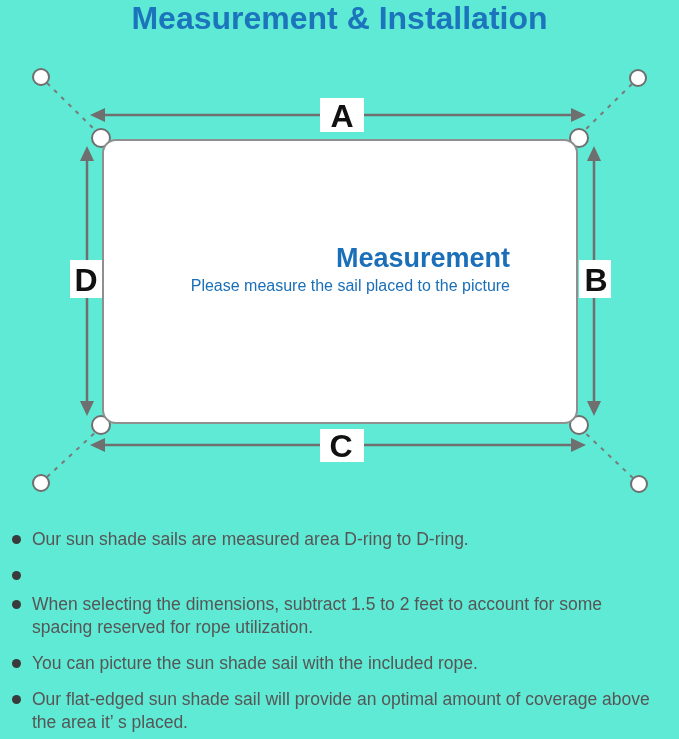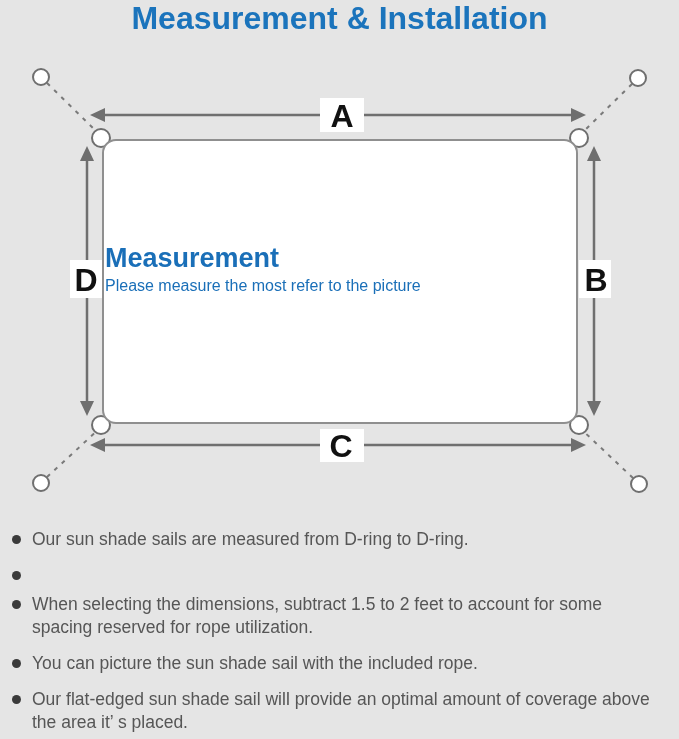"Measurement & Installation" .page { background: #e5e5e5 -> #5eead4 }
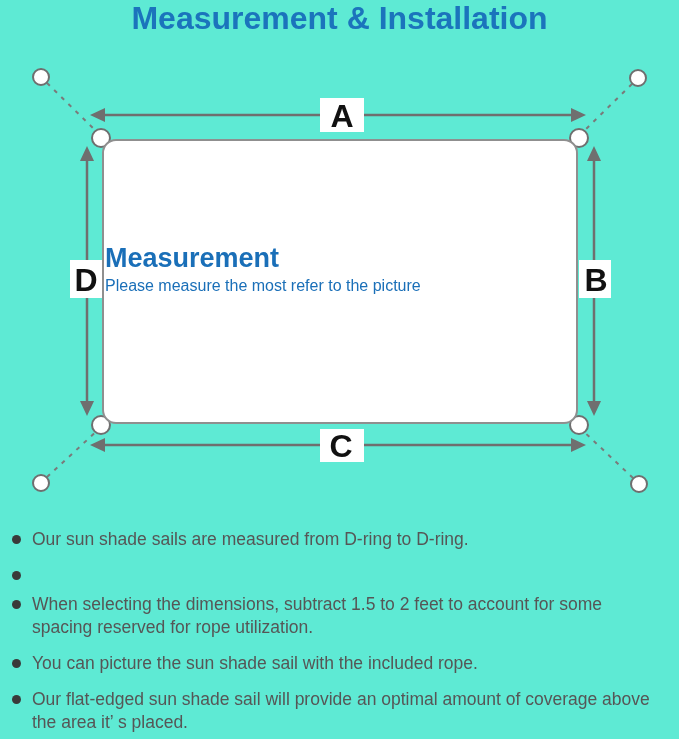"Measurement" .center-text { text-align: left -> right }
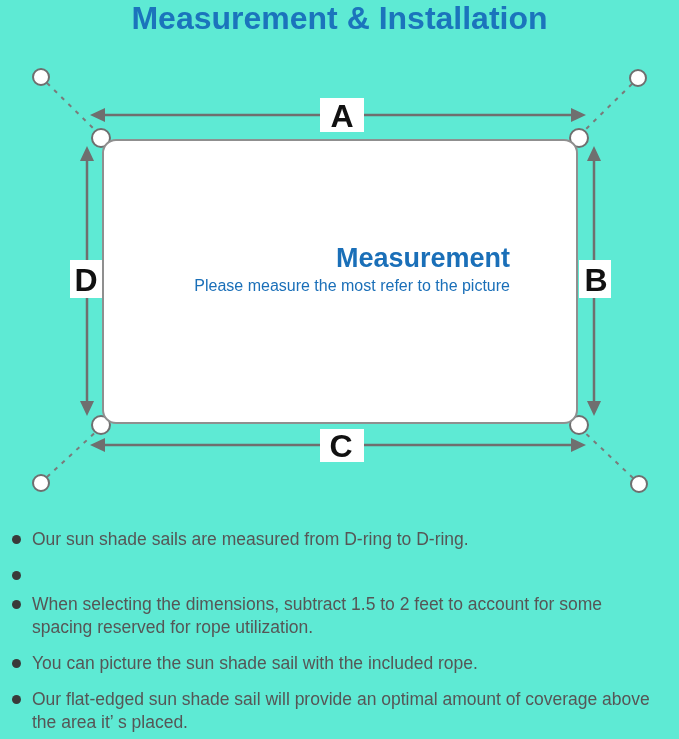"Please measure the most refer" p.center-sub { text: most refer -> sail placed }
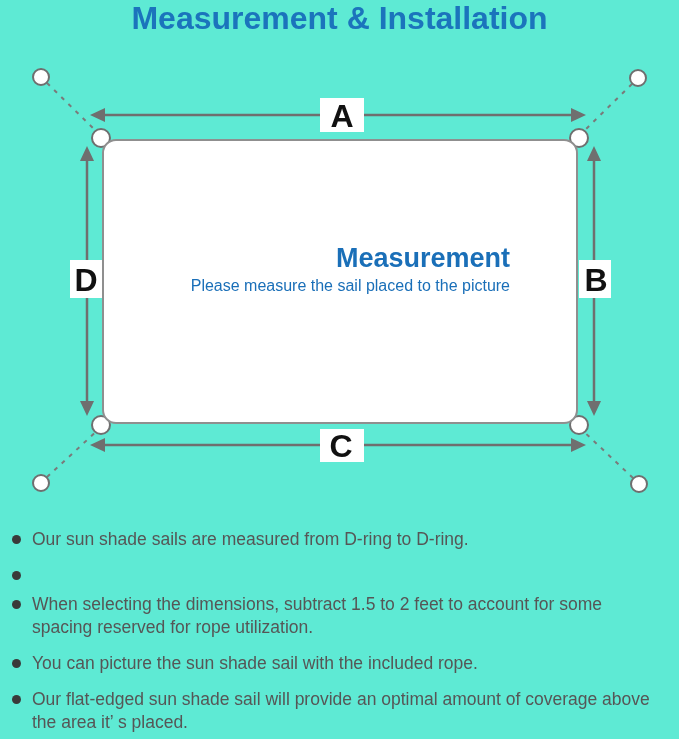"Our sun shade sails are" span { text: from -> area }
